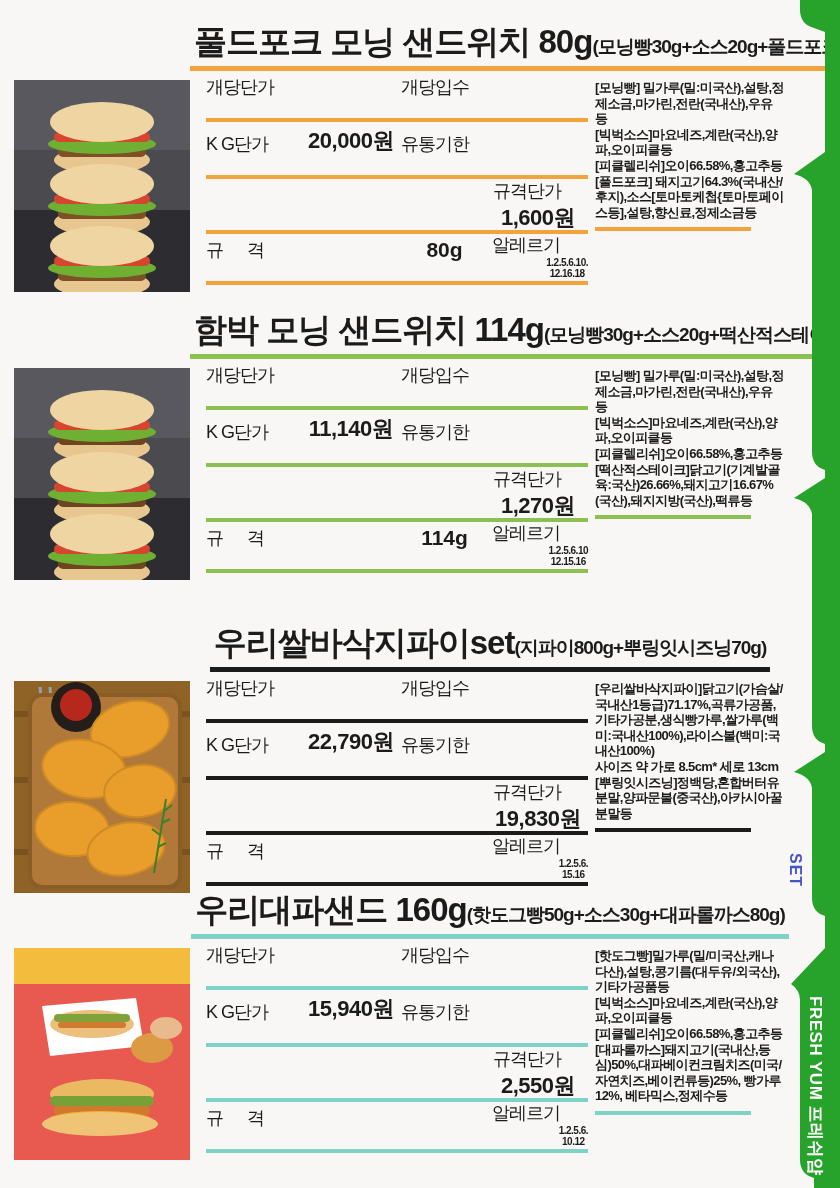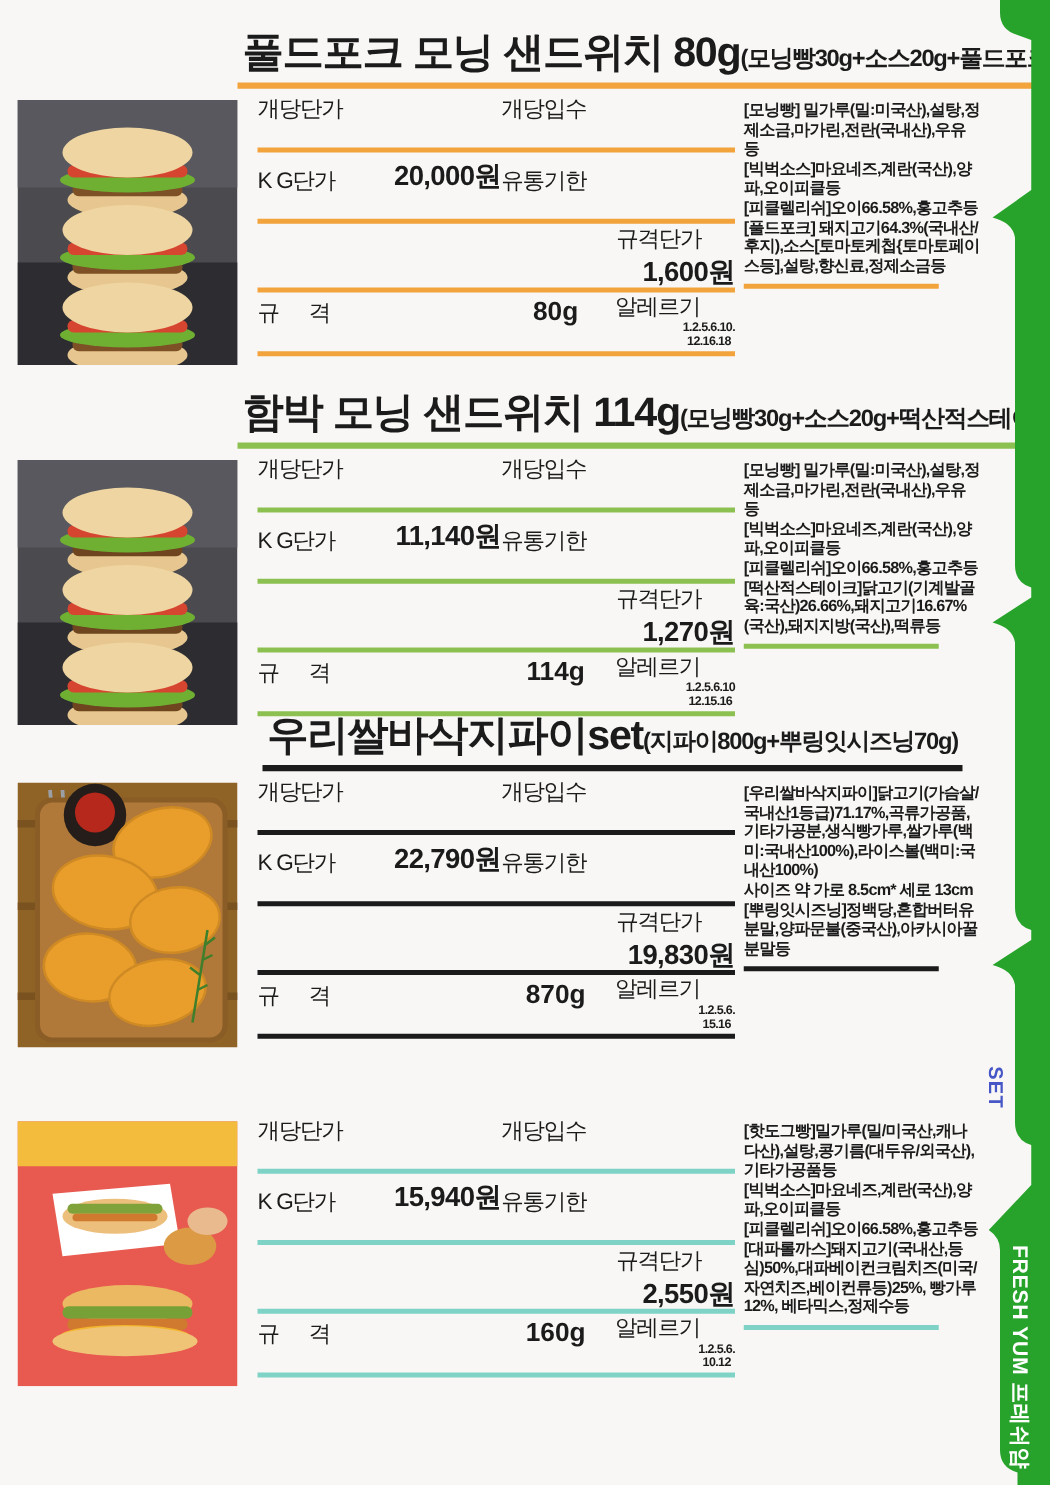"20,000원" .c2 { text-align: right -> center }
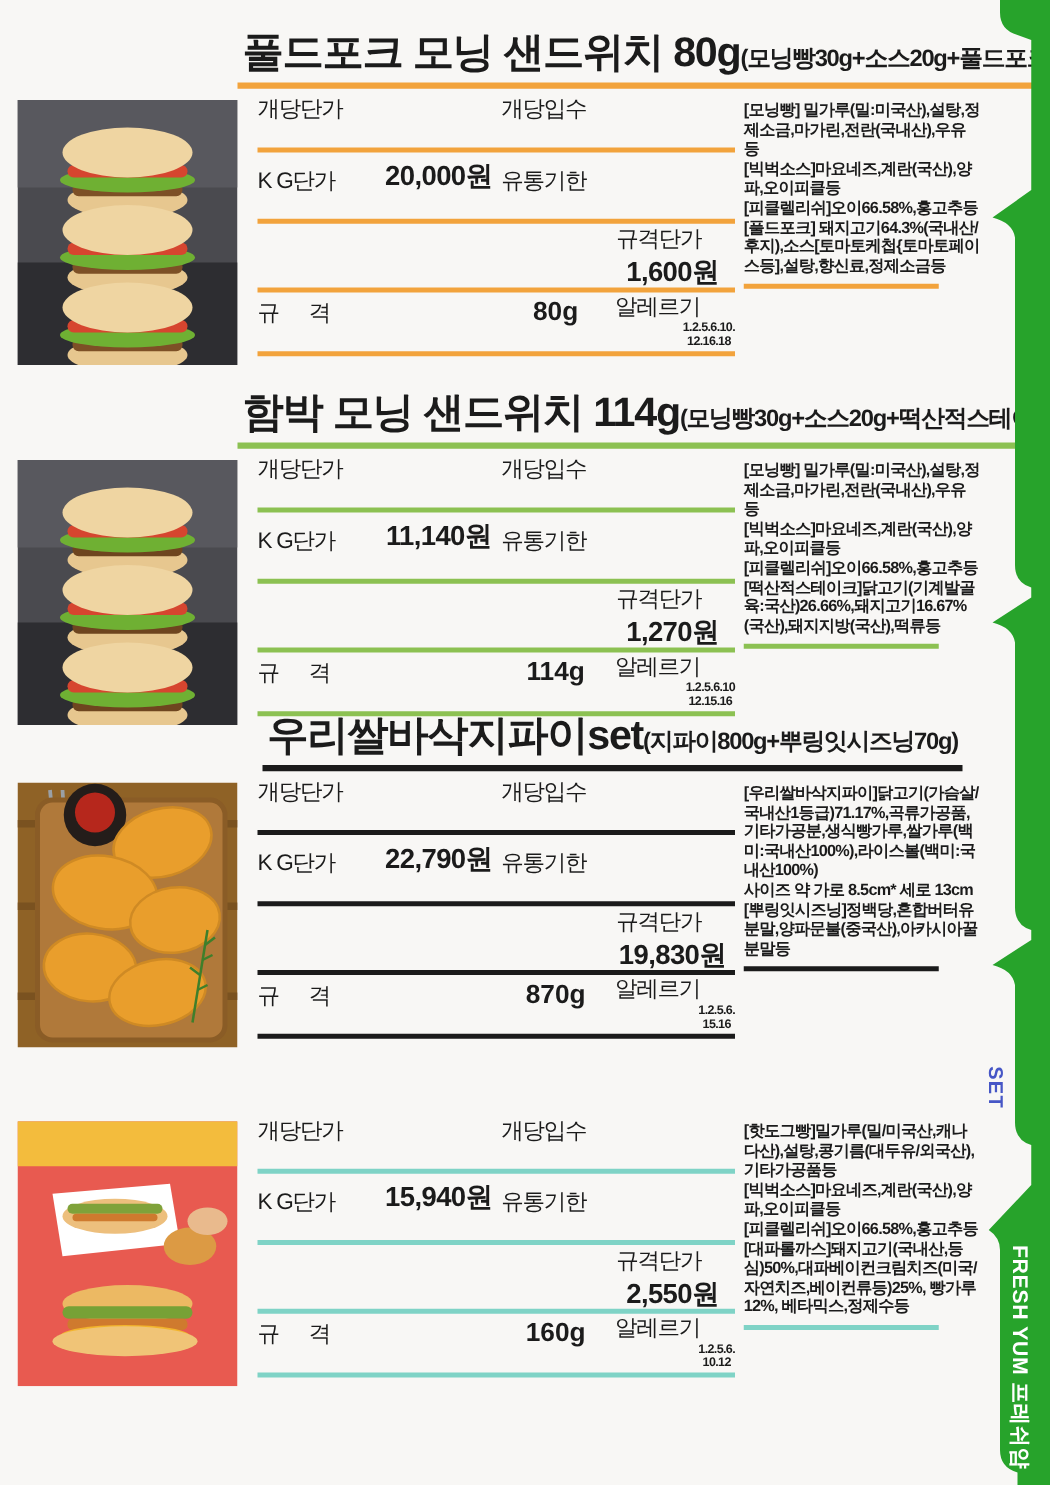"우리쌀바삭지파이set(지파이800g+뿌링잇시즈닝70g)" div.section { top: 566px -> 621px }
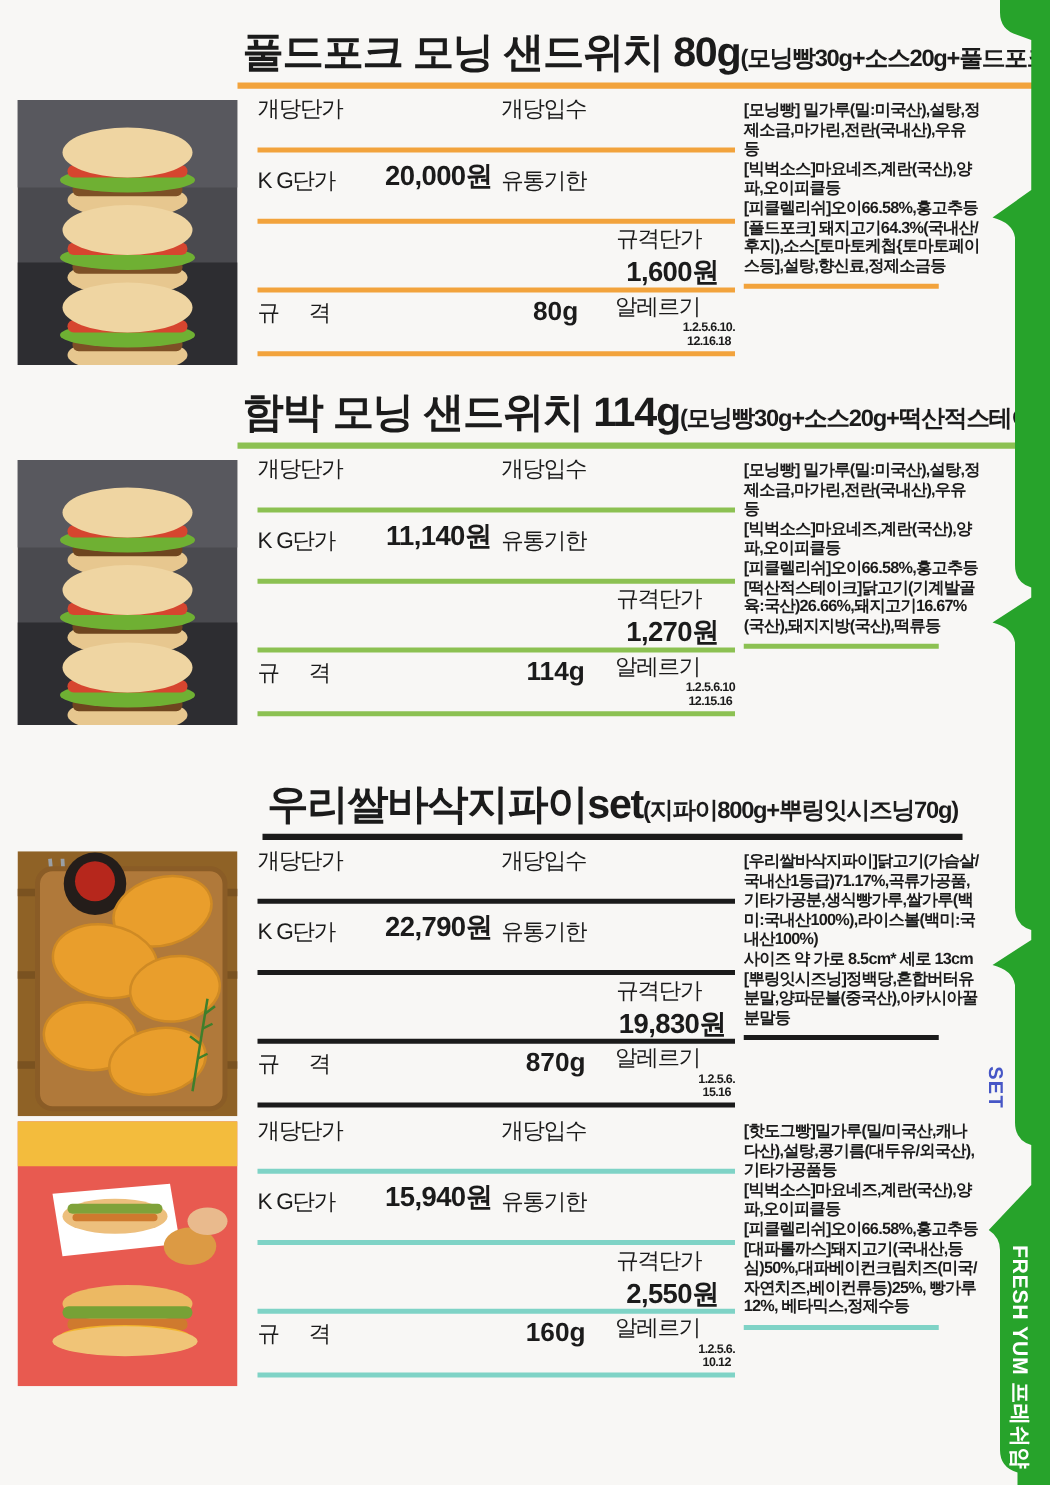"870g" div.sizeval { html: <div>870g</div> -> none }
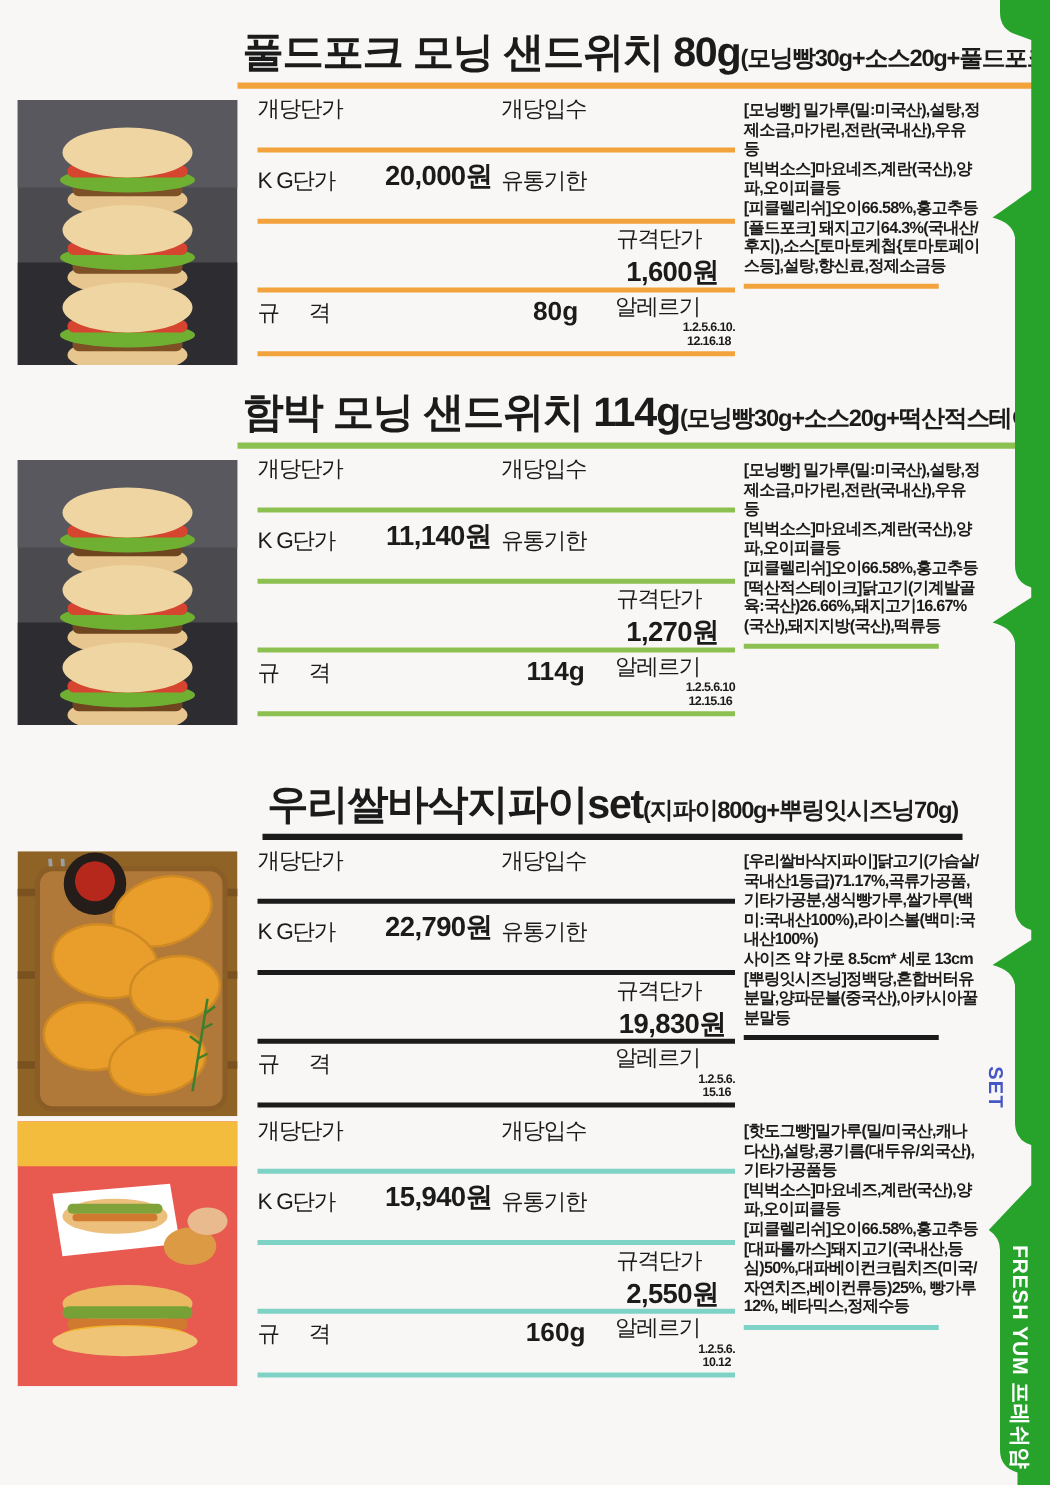"우리대파샌드 160g(핫도그빵50g+소스30g+대파롤까스80g)" div.title-wrap { html: none -> <div> <span><span>우리대파샌드 160g</span><span>(핫도그빵50g+소스30g+대파롤까스80g)</span></span> </div> }
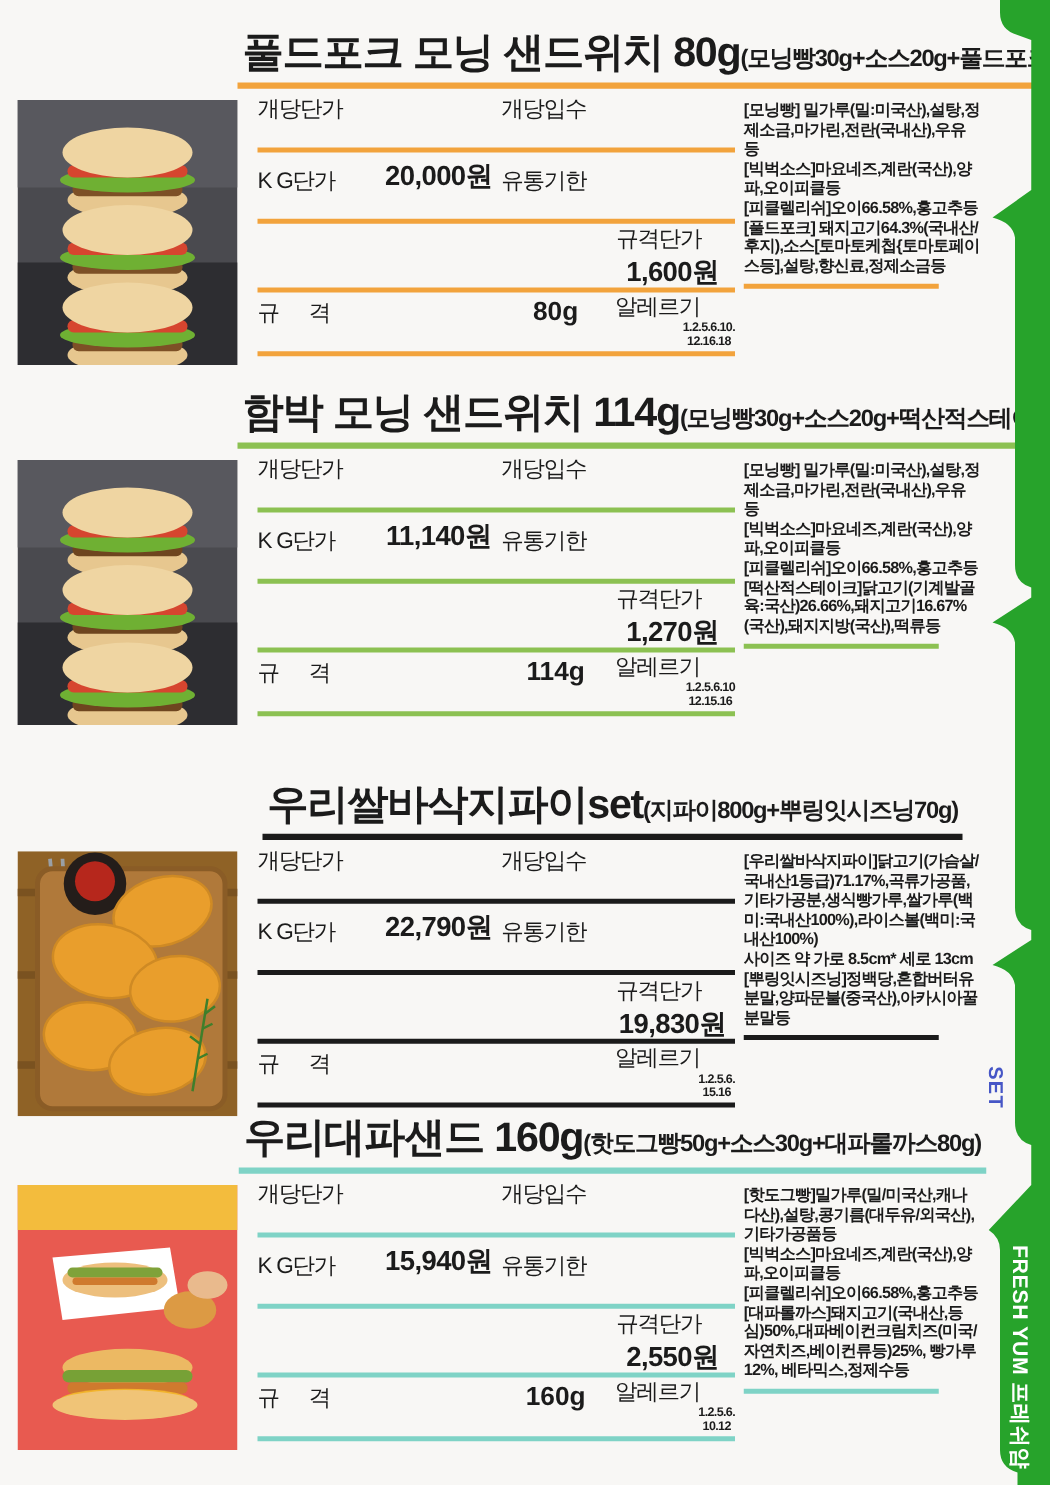"160g" div.sizeval { html: <div>160g</div> -> none }
